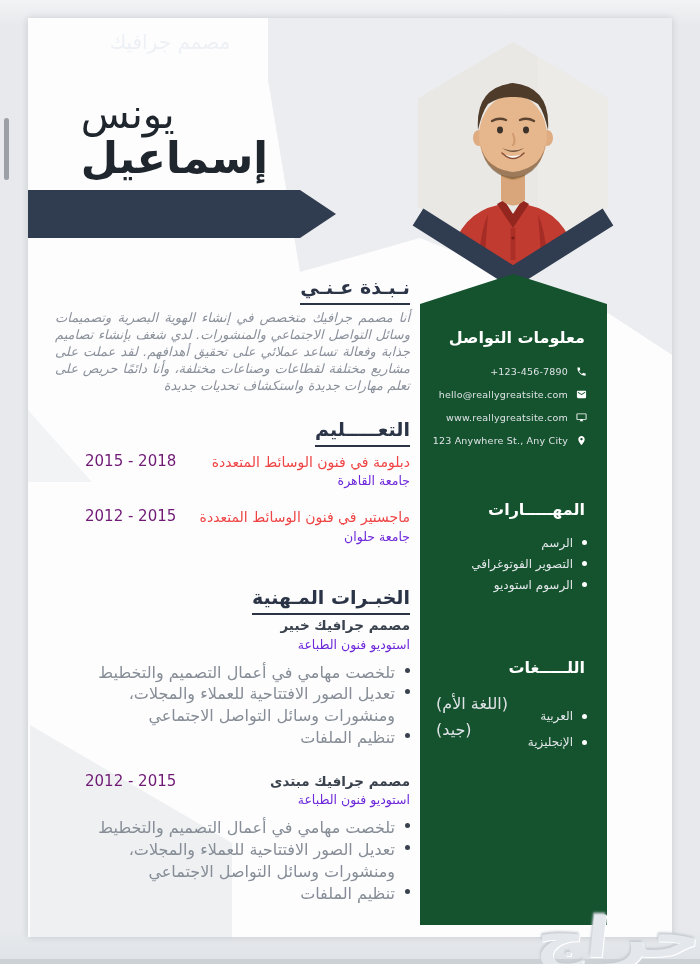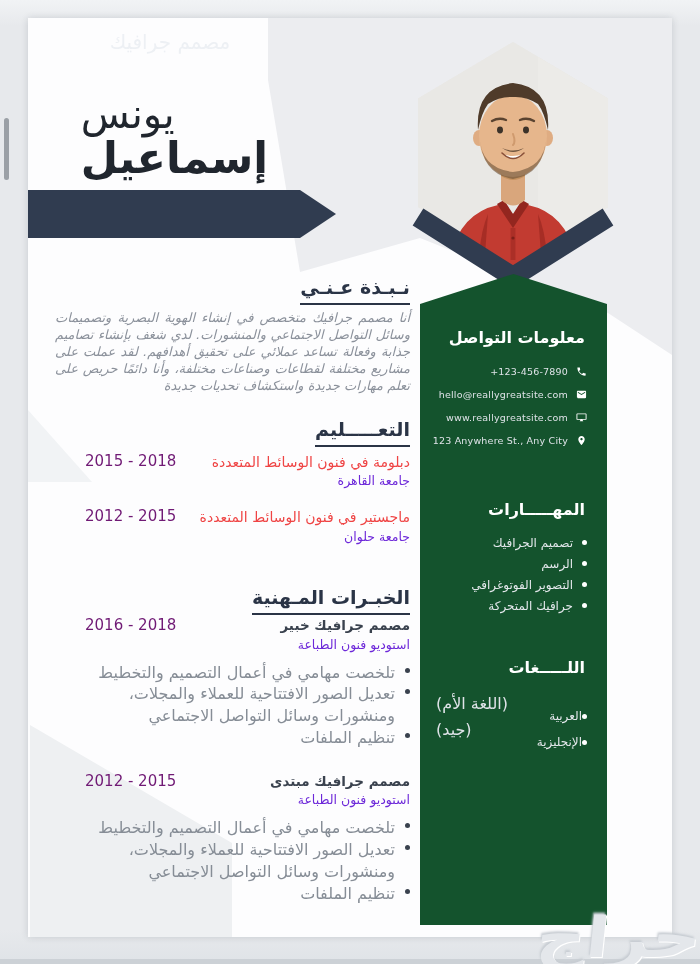"تصميم الجرافيك" div.skill-row { html: <div> <span></span> <span>تصميم الجرافيك</span> </div> -> none }
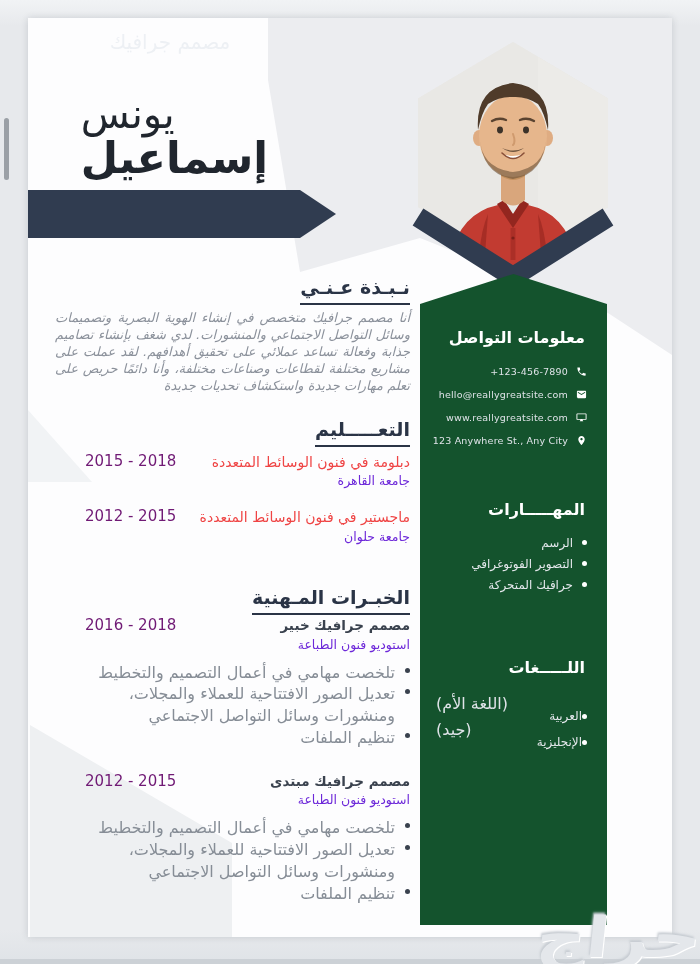"جرافيك المتحركة" span.skill-text { text: جرافيك المتحركة -> الرسوم استوديو }
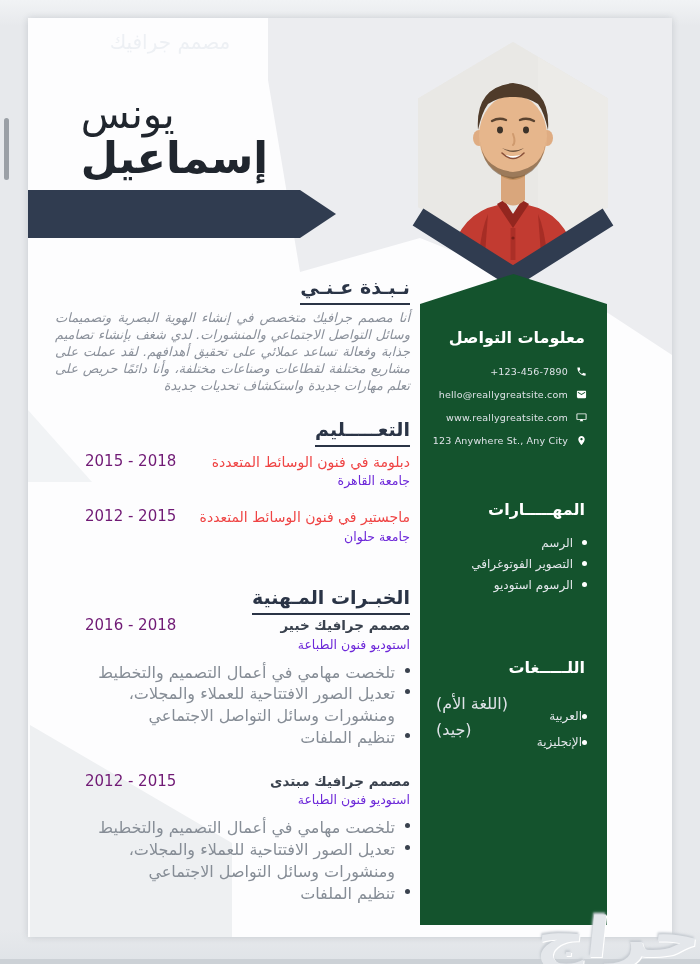"2016 - 2018" div.entry-dates { html: <div>2016 - 2018</div> -> none }
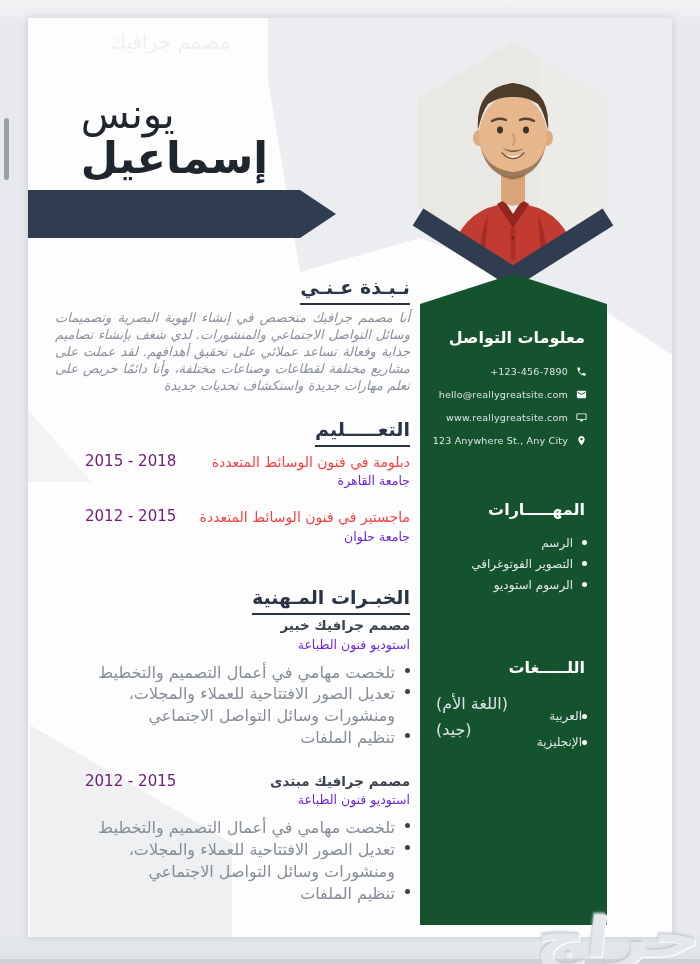"العربية" .lang-name { gap: none -> 9px }
